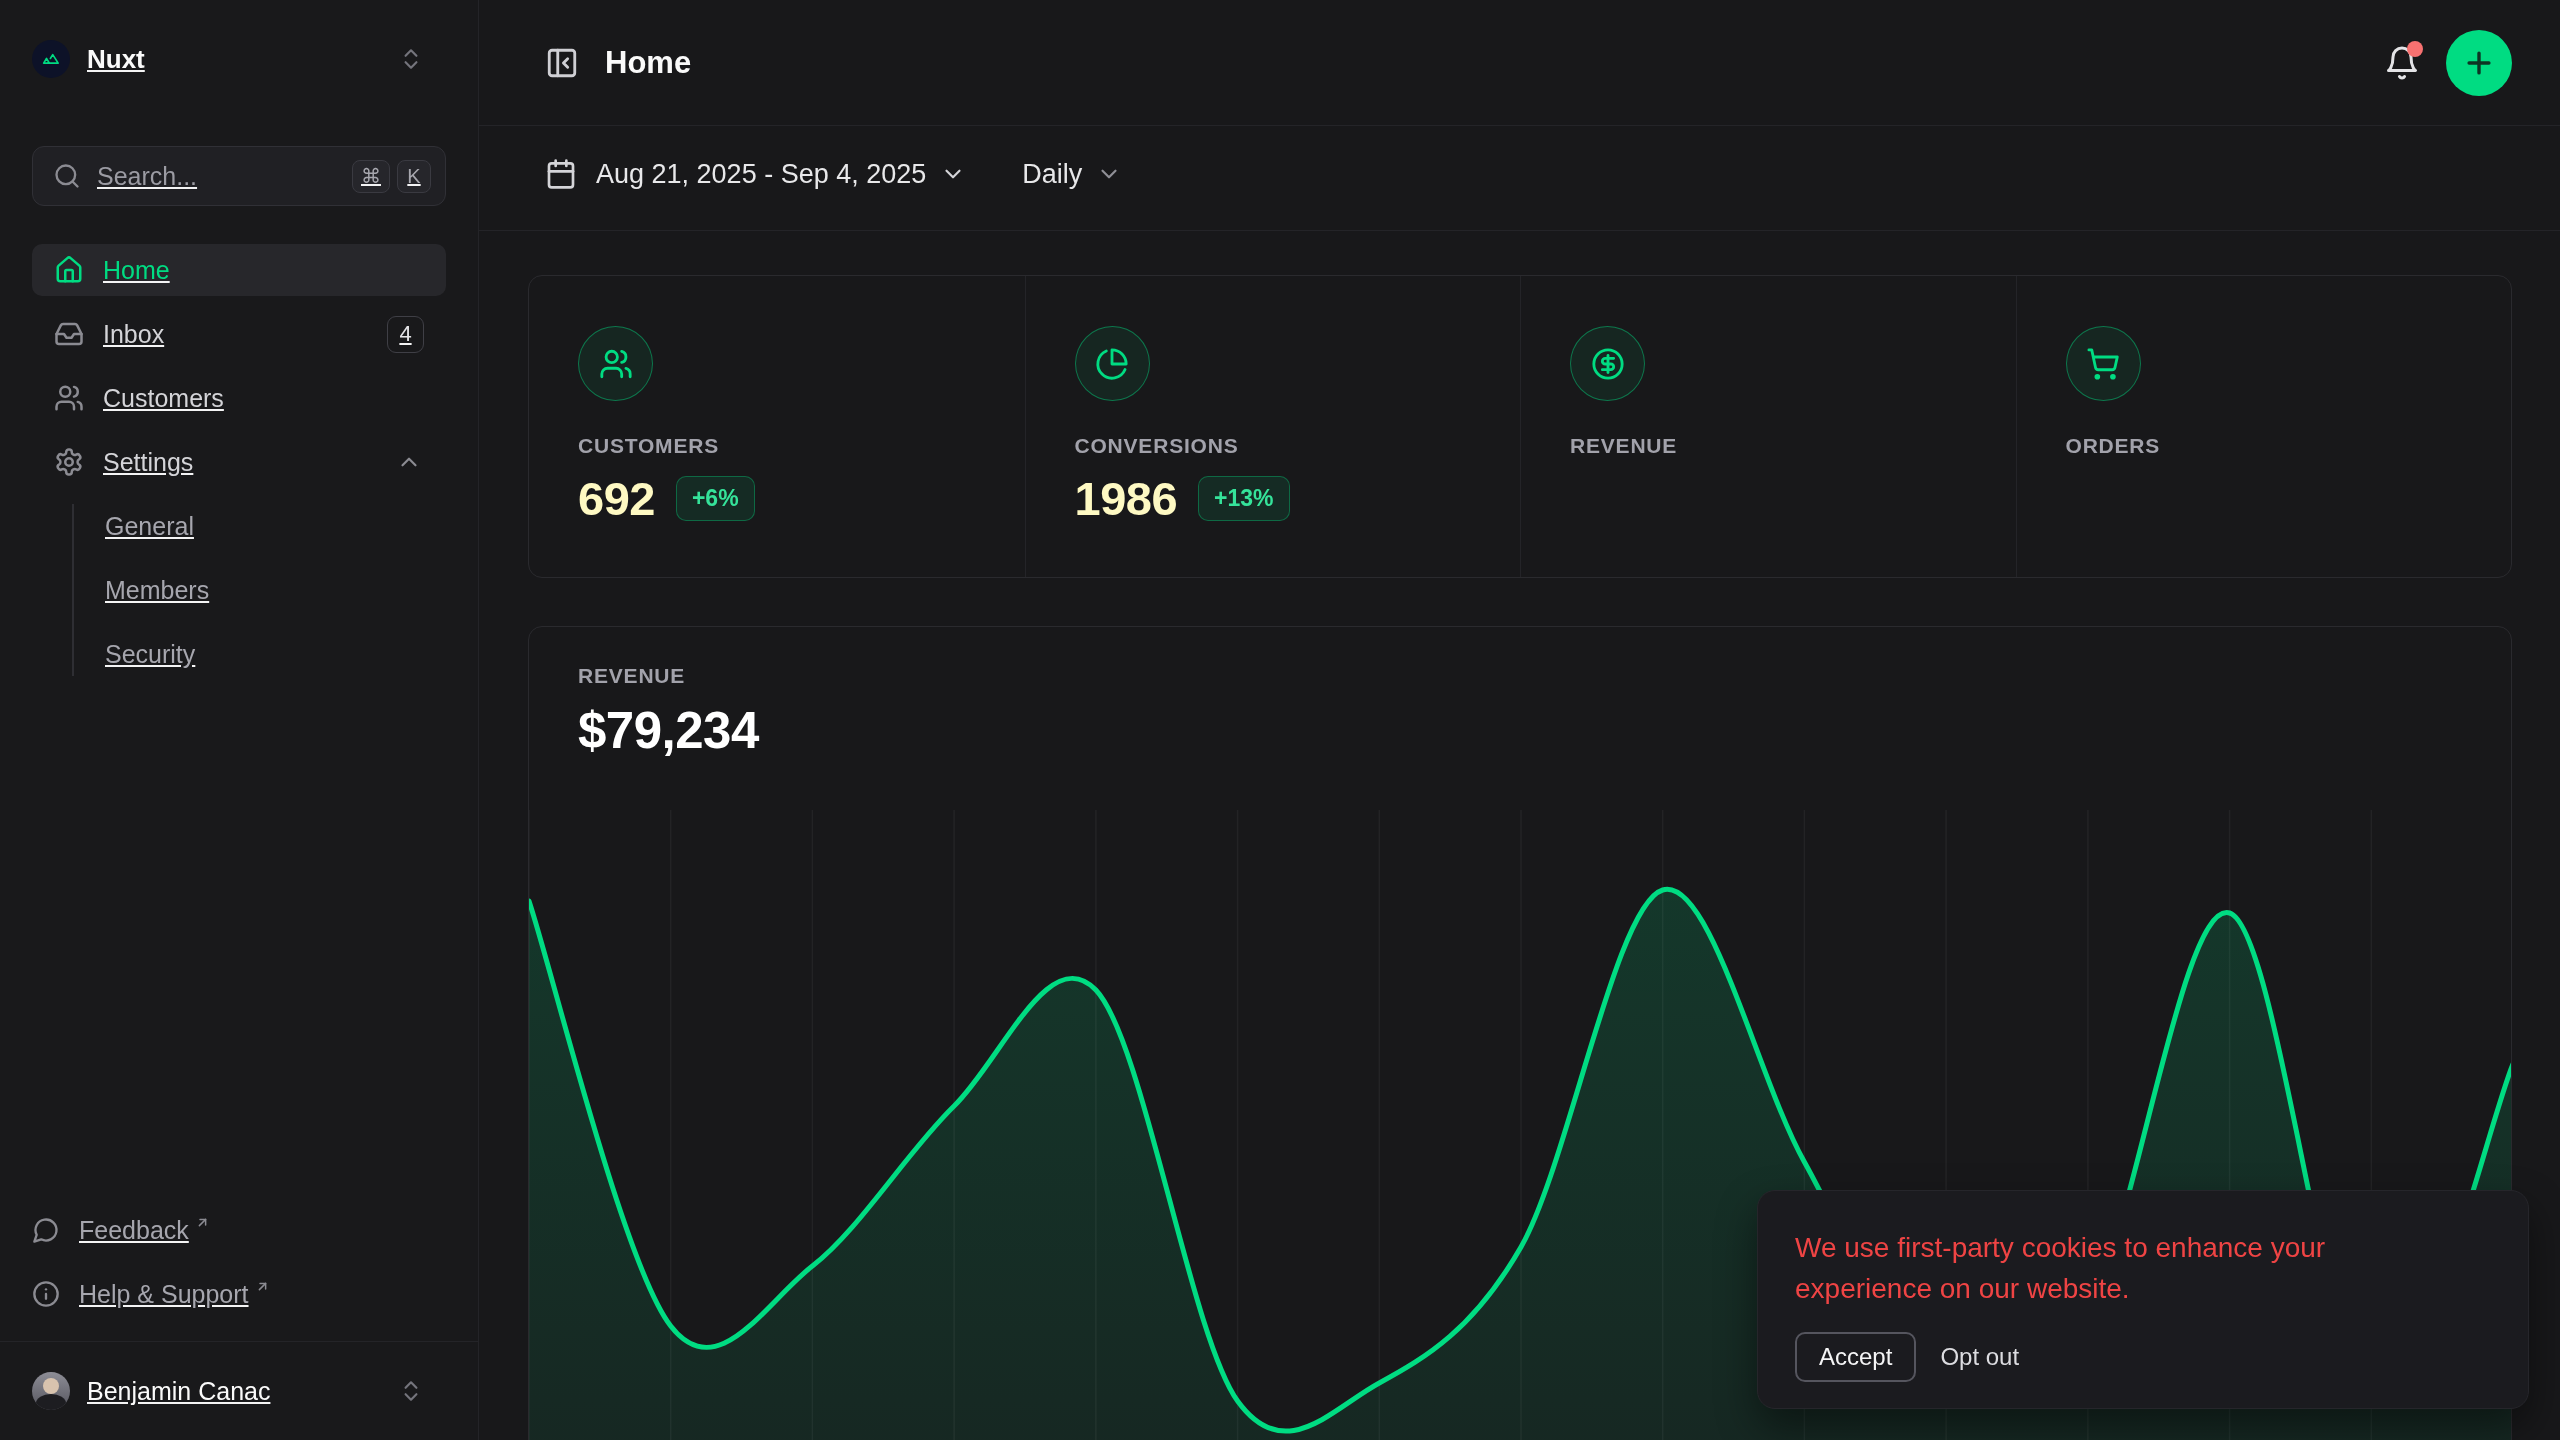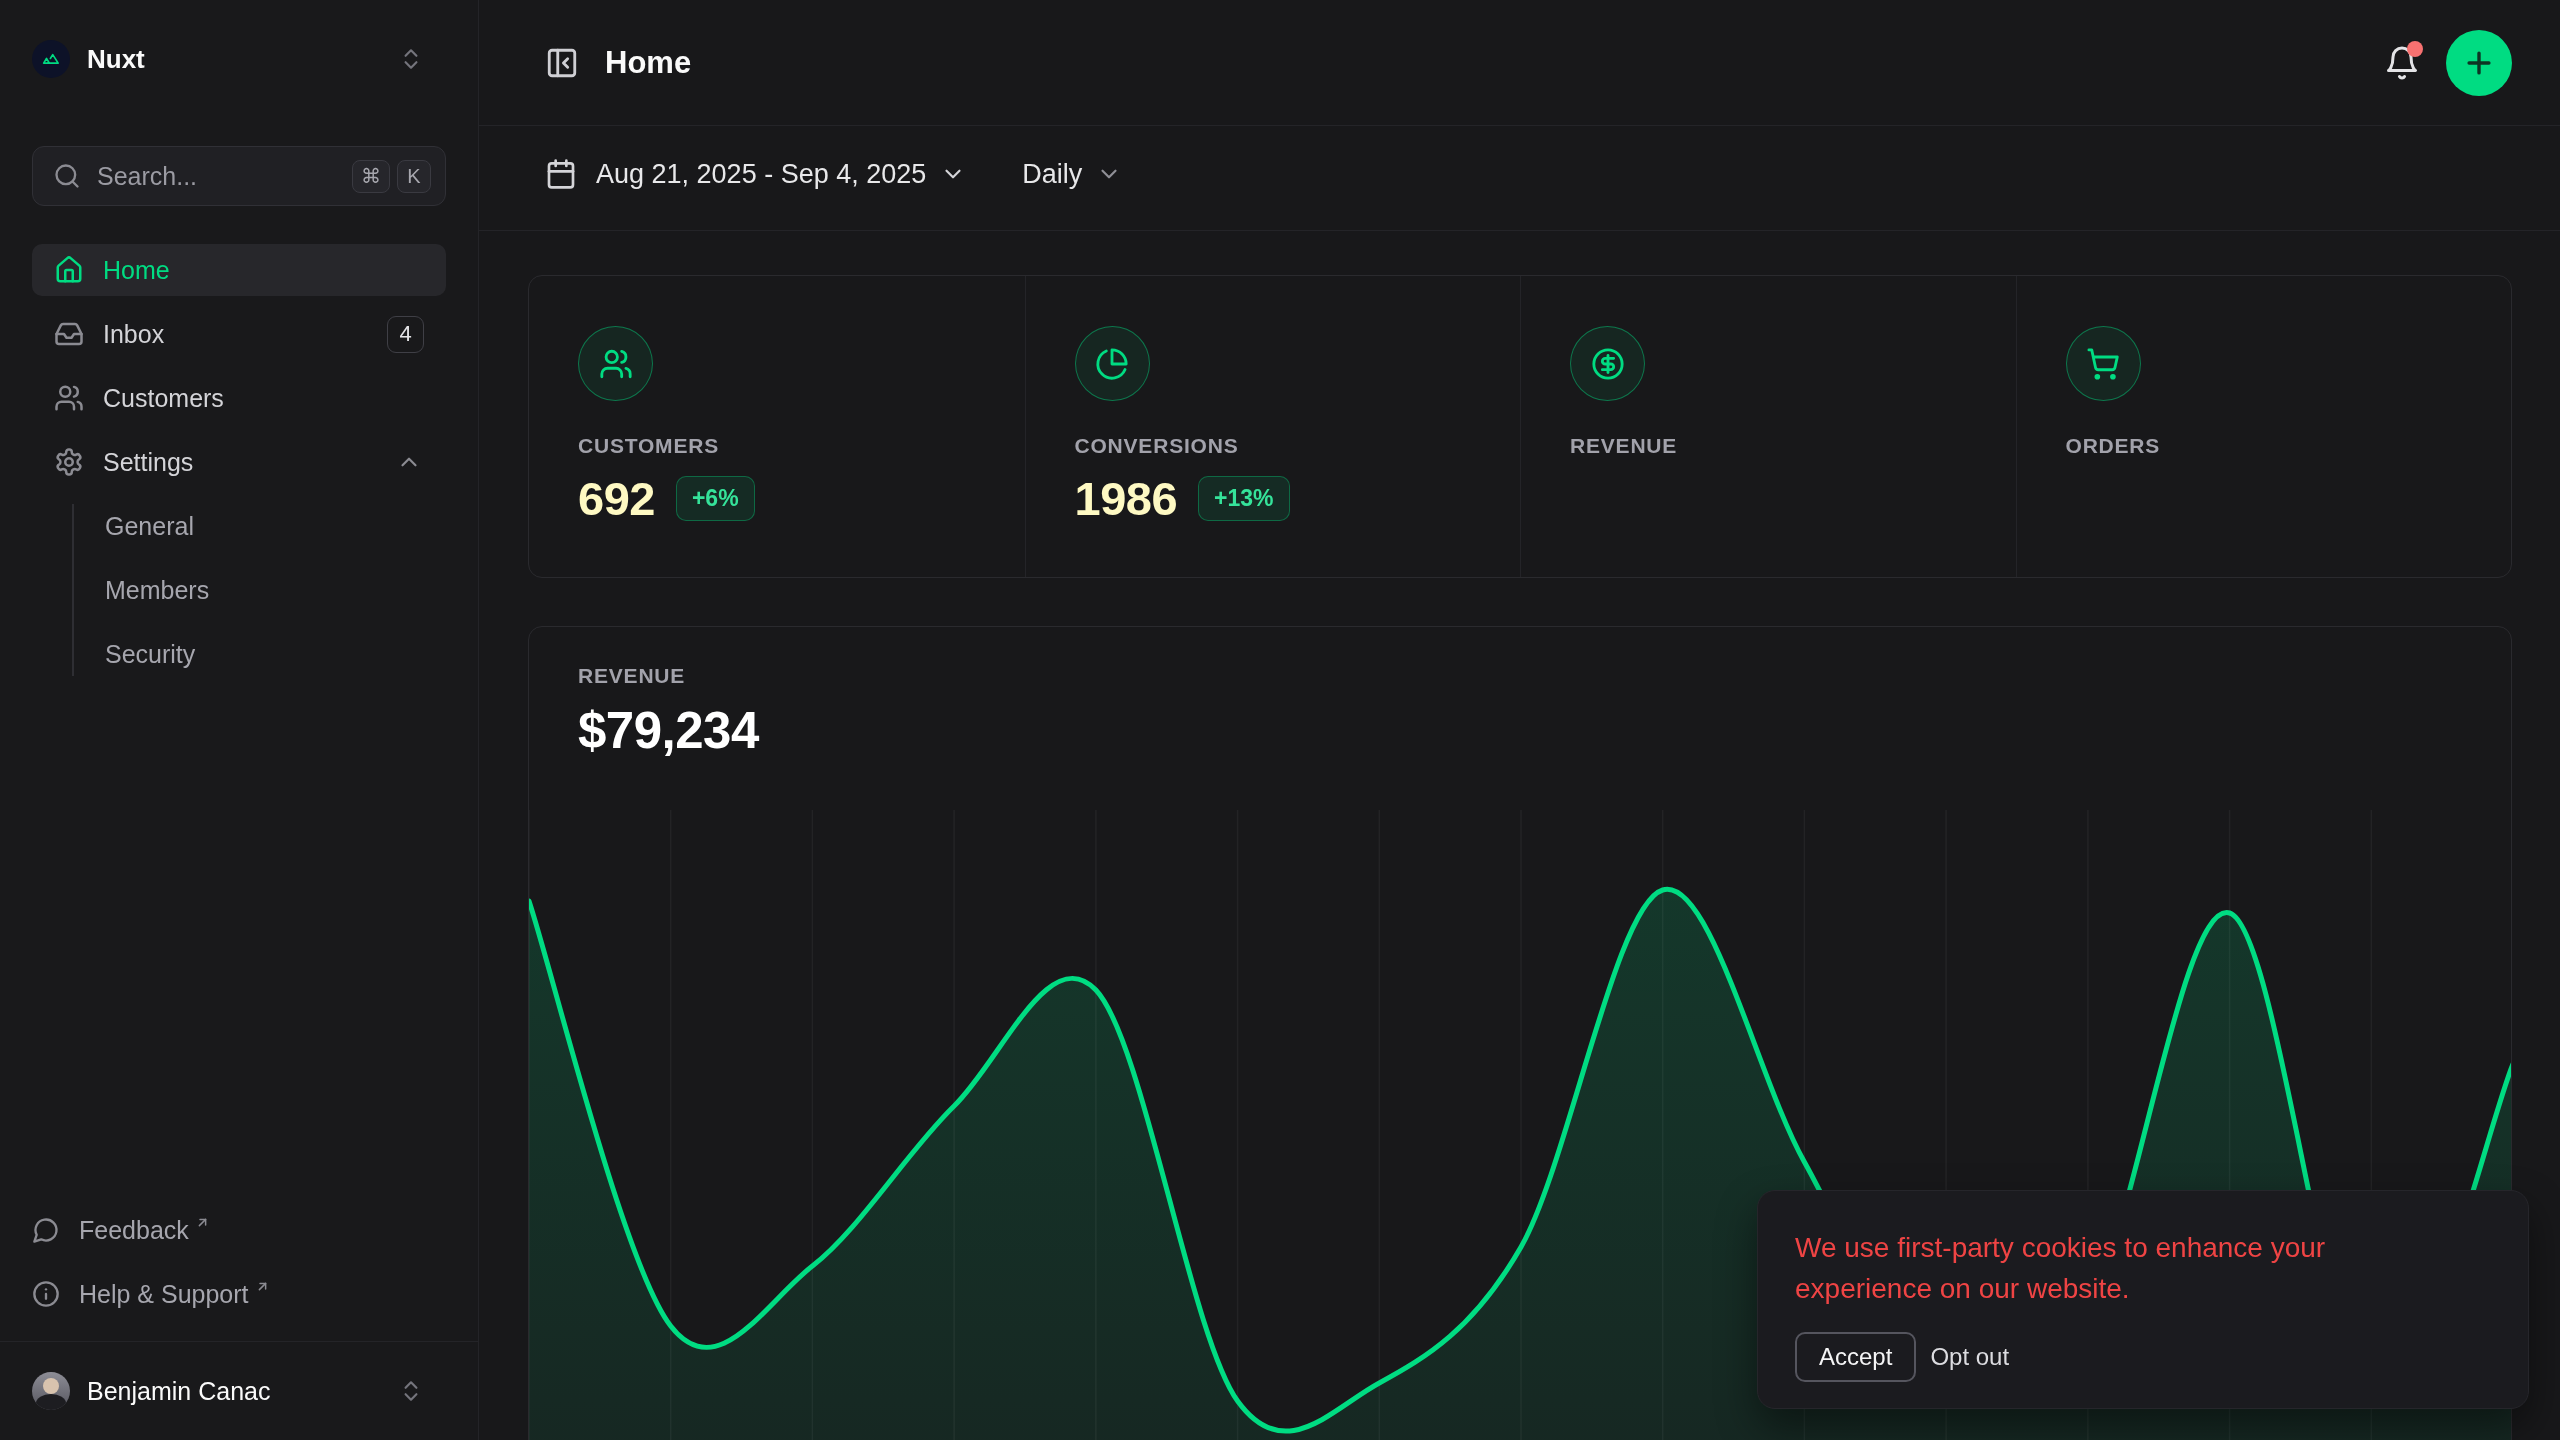"Nuxt" .sidebar { text-decoration: none -> underline }
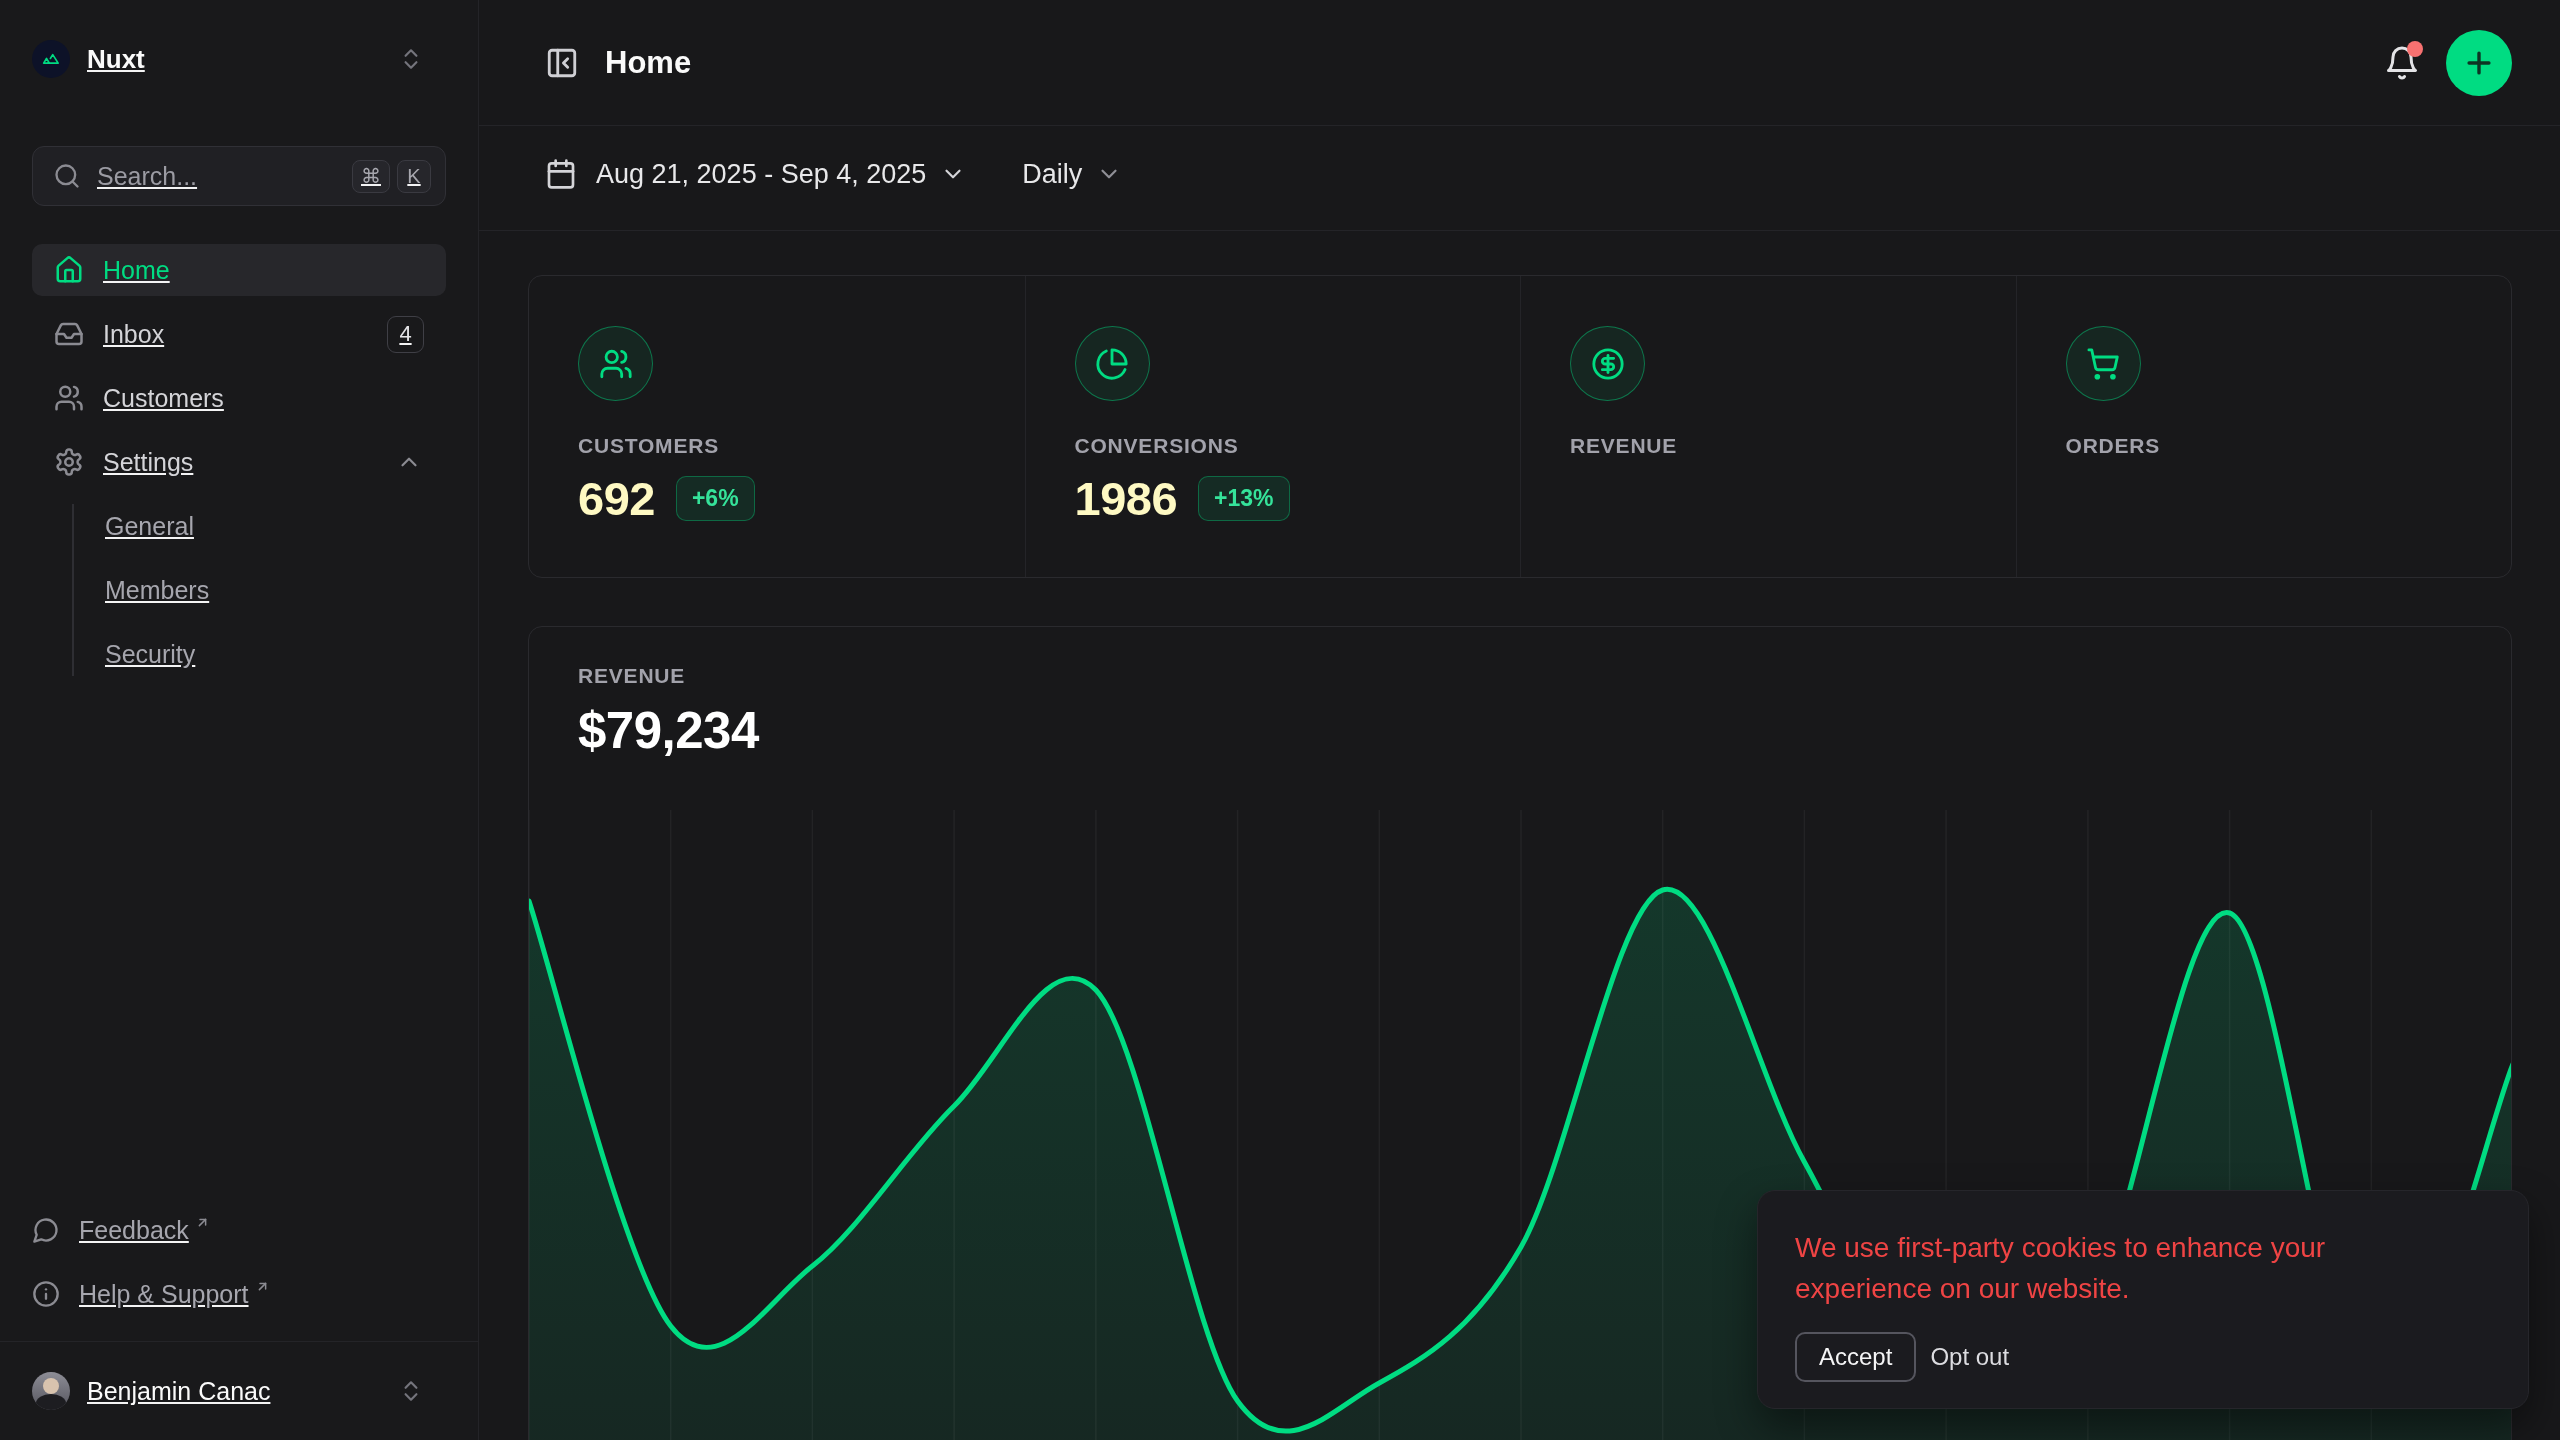"Accept" .cookie-actions { gap: 14px -> 24px }
